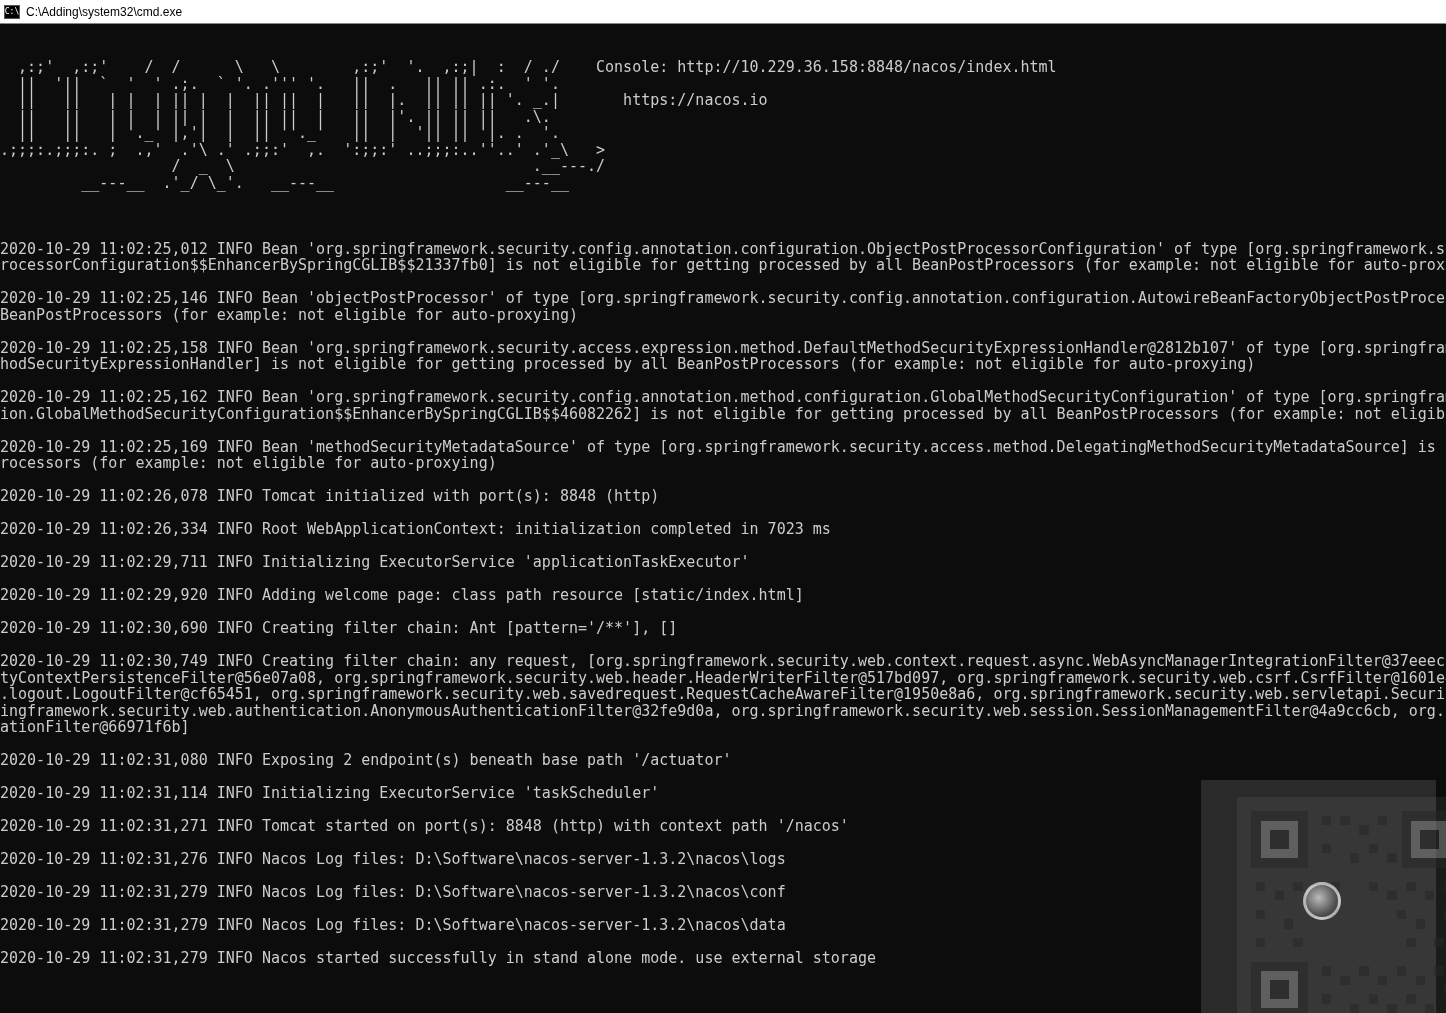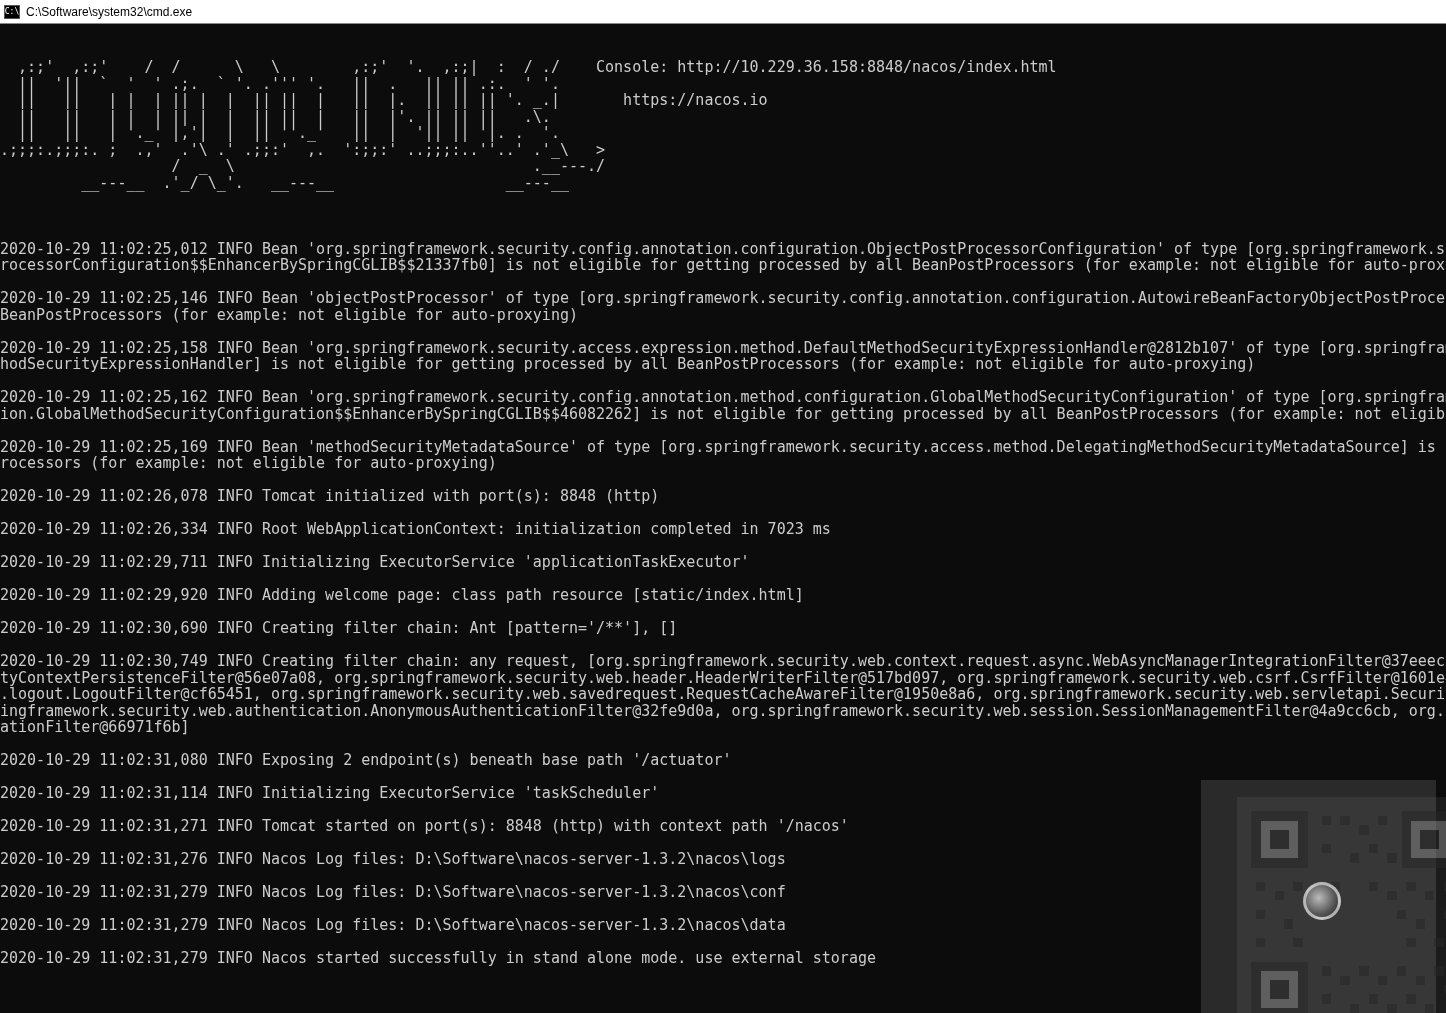"C:\Software\system32\cmd.exe" span { text: Software -> Adding }
